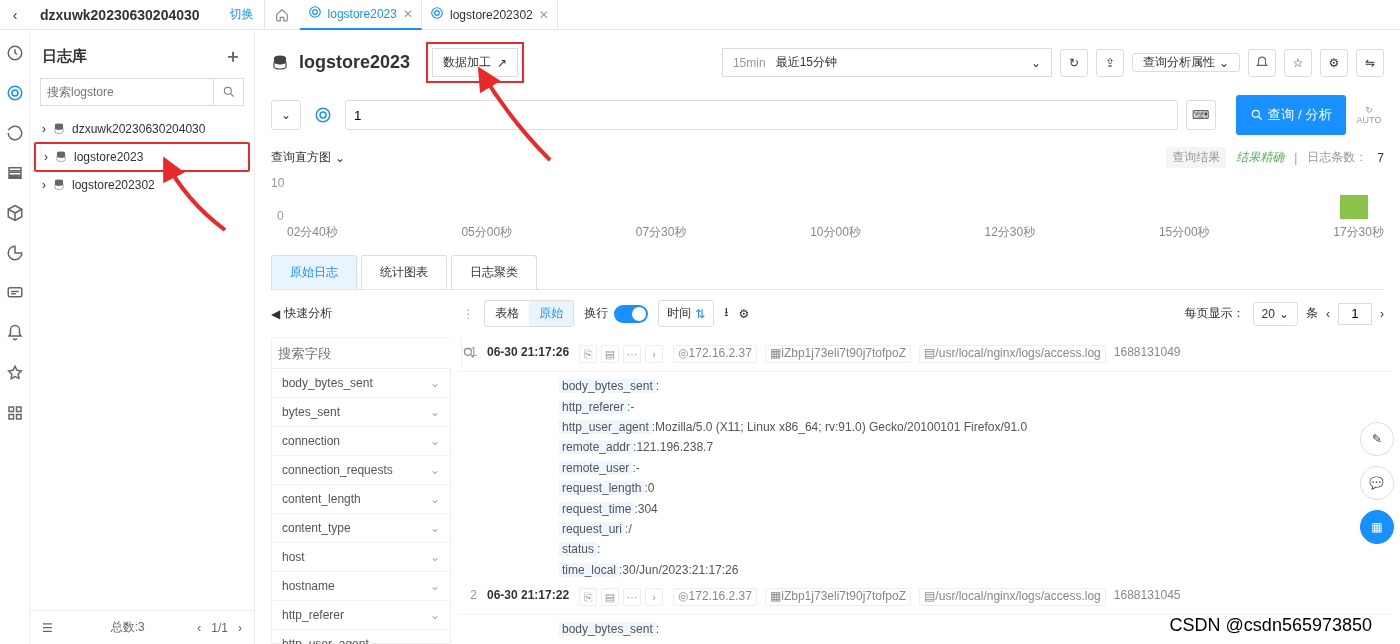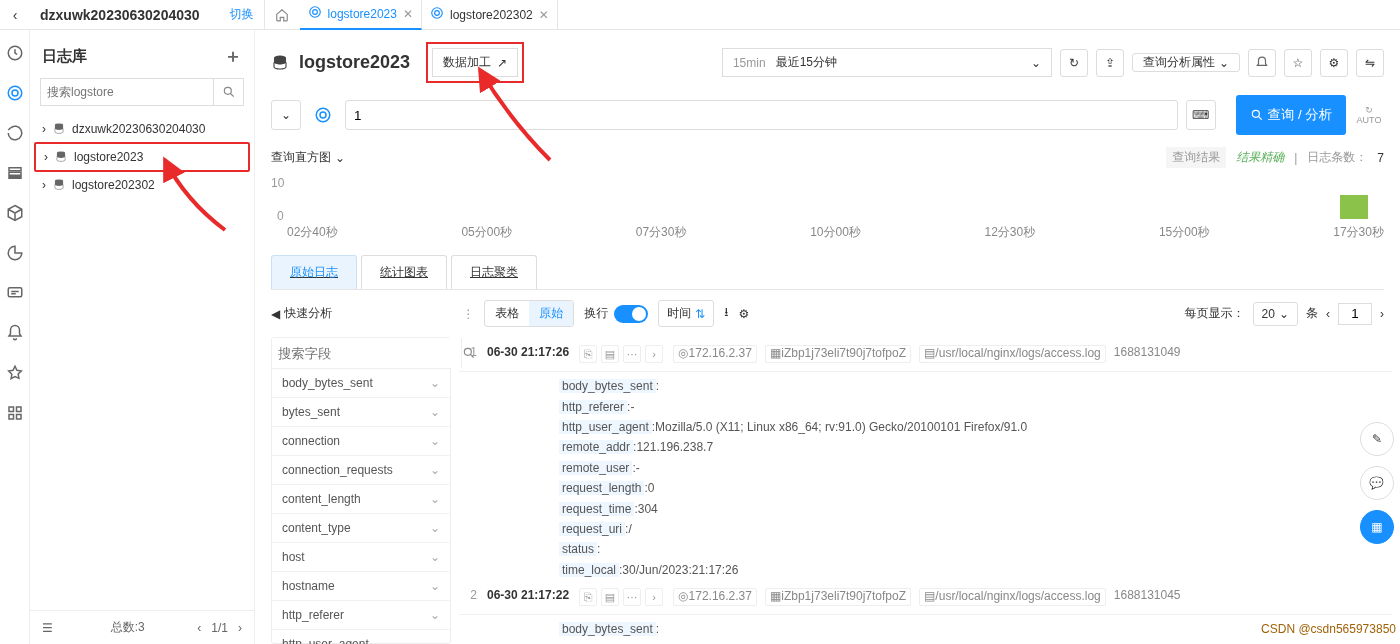"原始日志" .tabs { text-decoration: underline -> none }
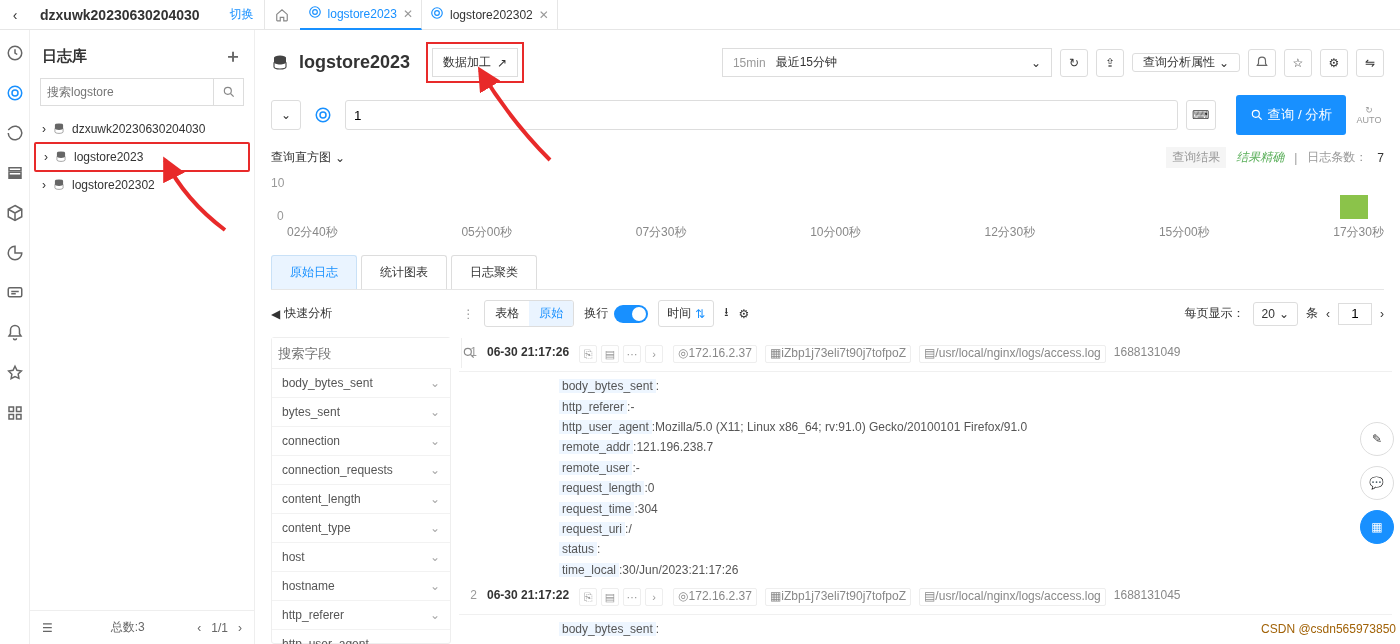"CSDN @csdn565973850" .watermark { color: #a16207 -> #000000; font-size: 12px -> 18px; right: 4px -> 28px }
